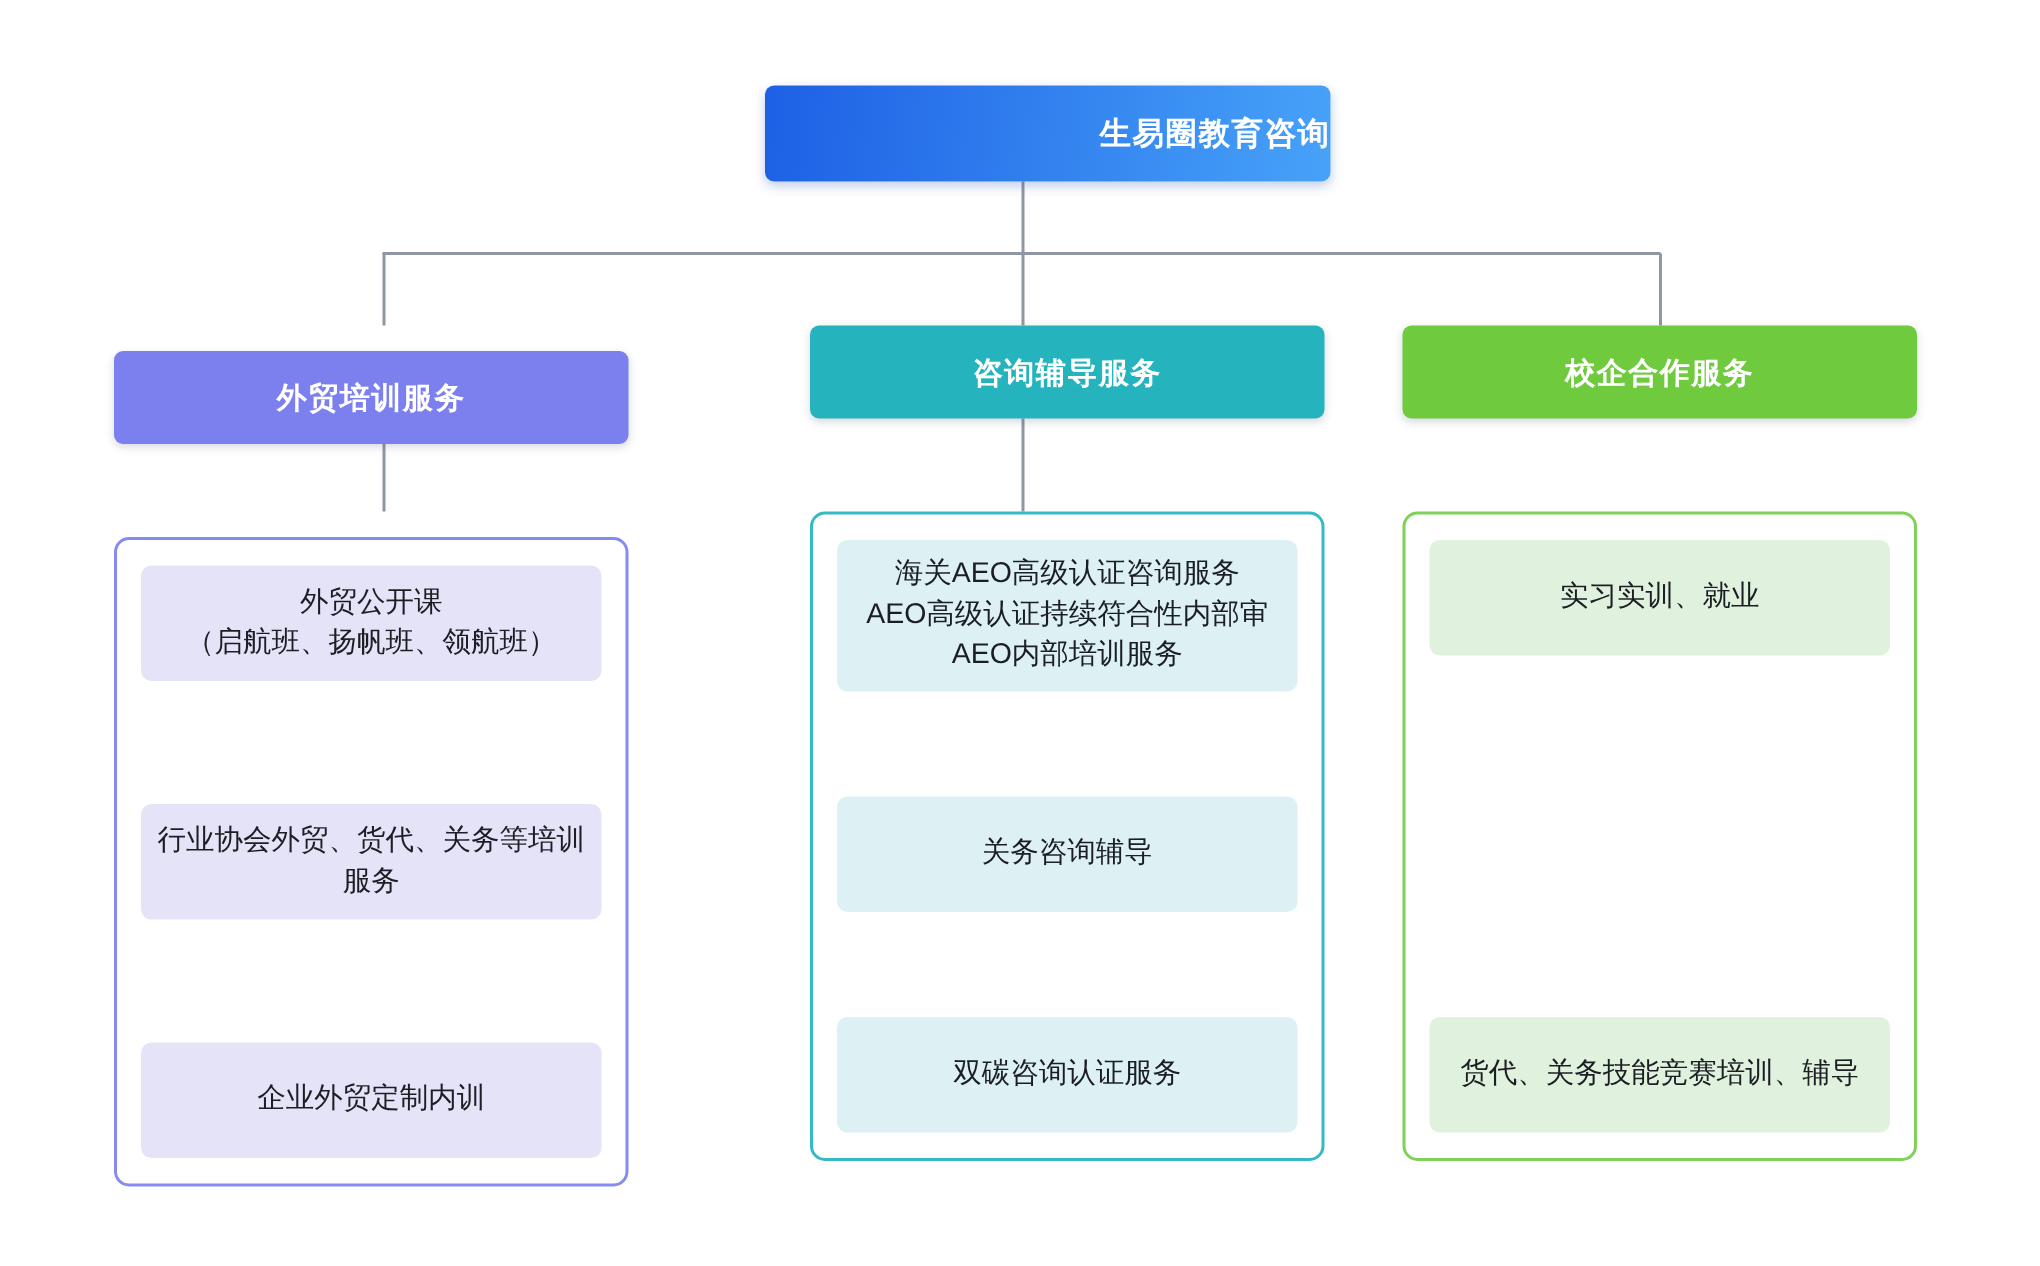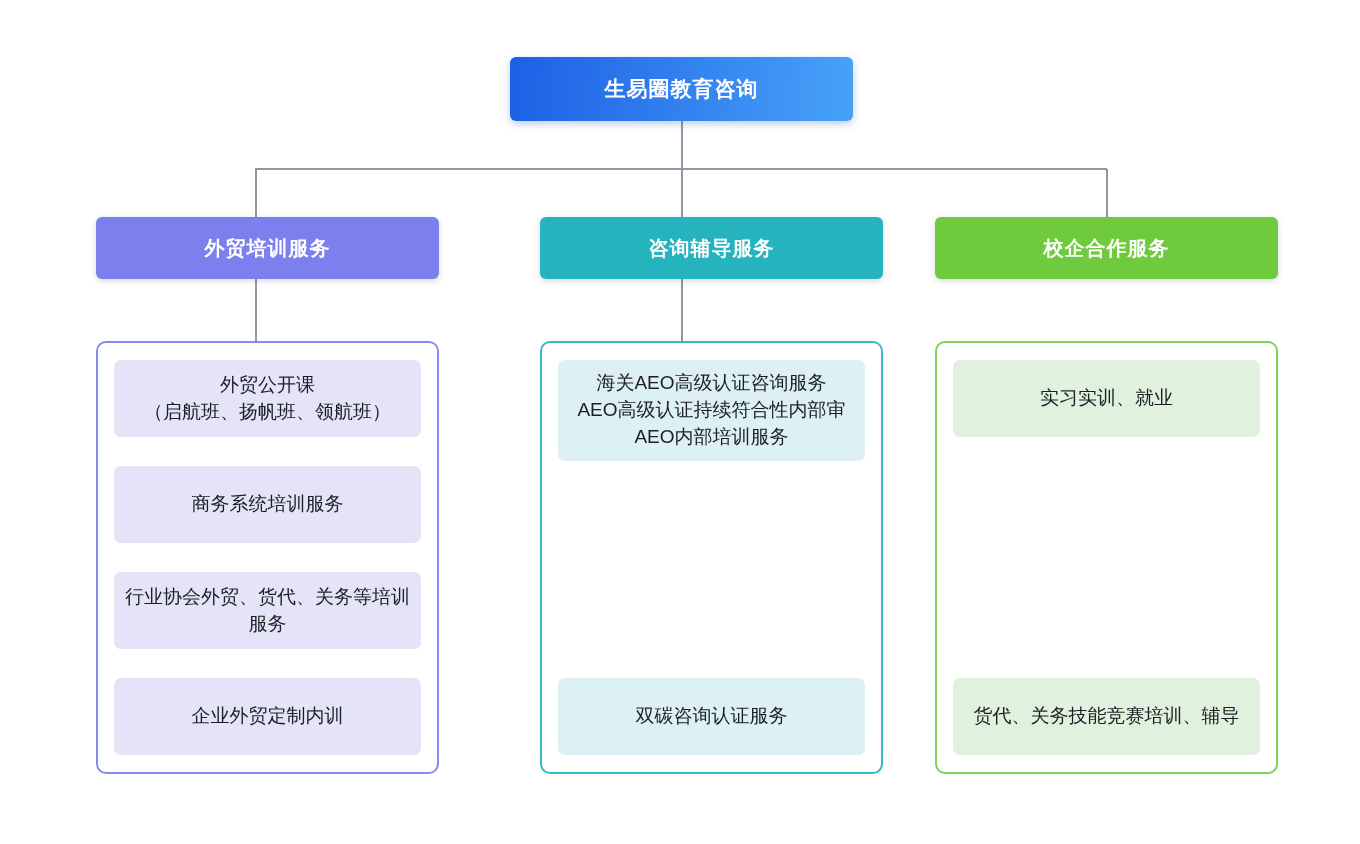"生易圈教育咨询" .root-box { justify-content: center -> flex-end; padding-left: none -> 34px }
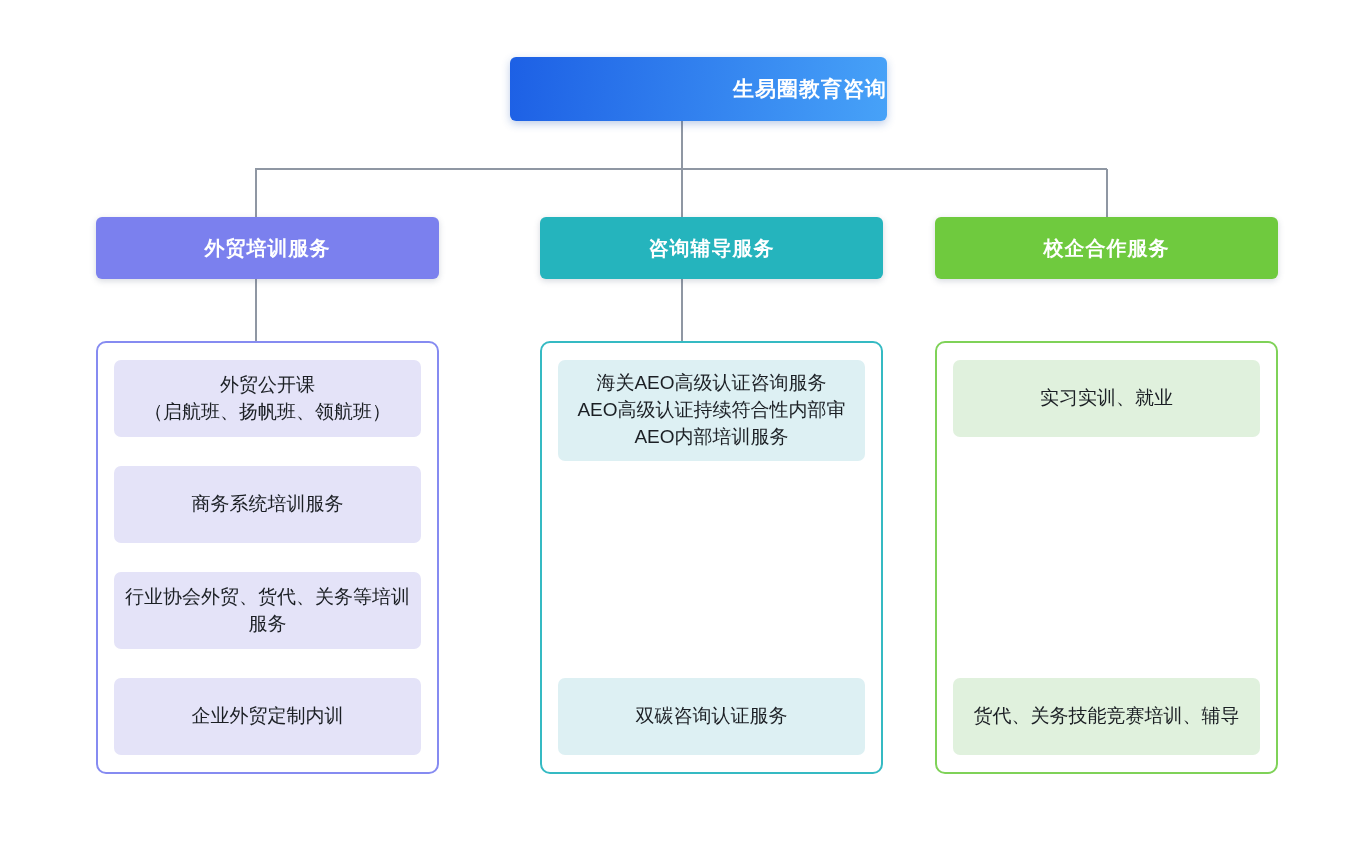"外贸培训服务" .bx1 { left: 96px -> 76px; margin-top: none -> 17px }
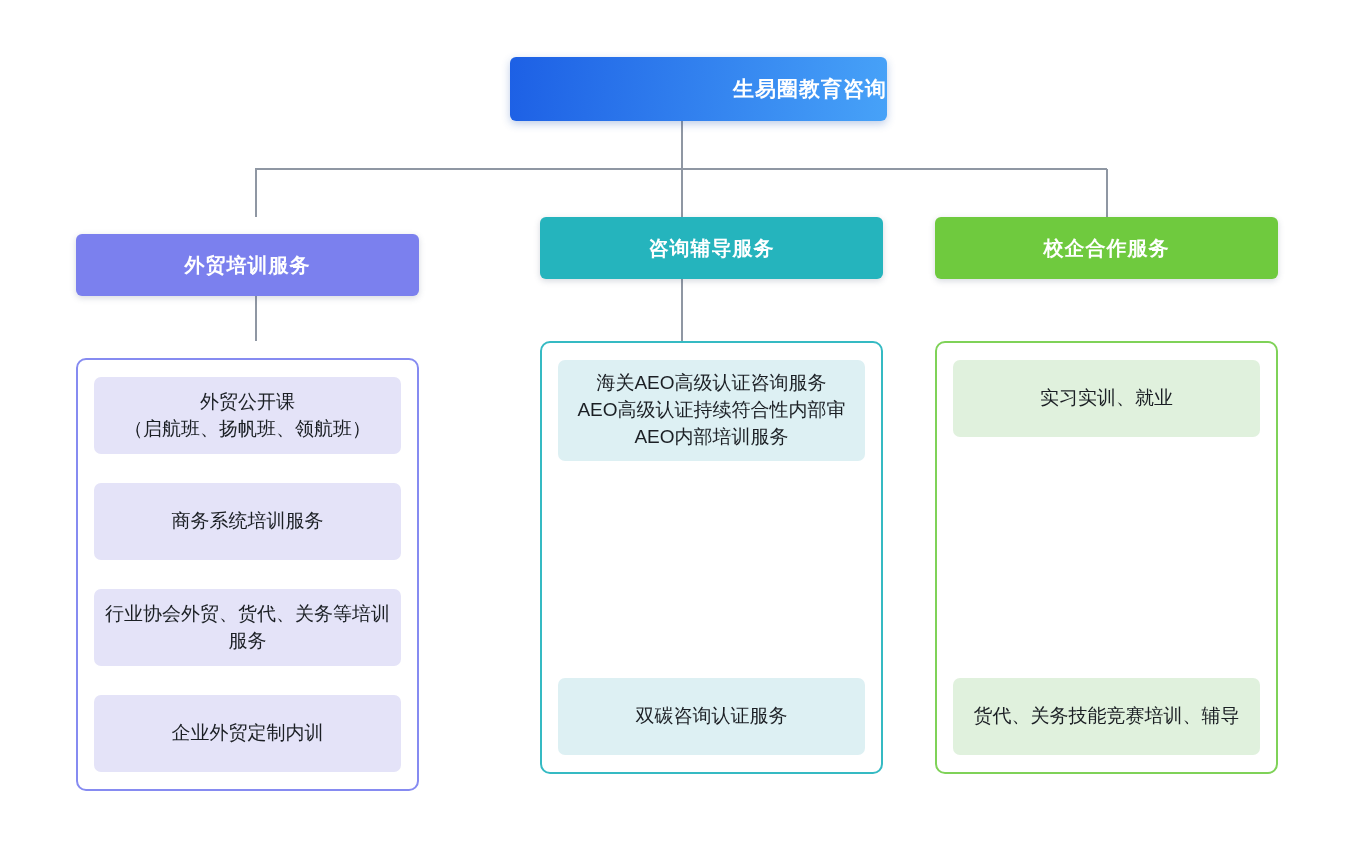"商务系统培训服务" div.service-item { html: <div>商务系统培训服务</div> -> none }
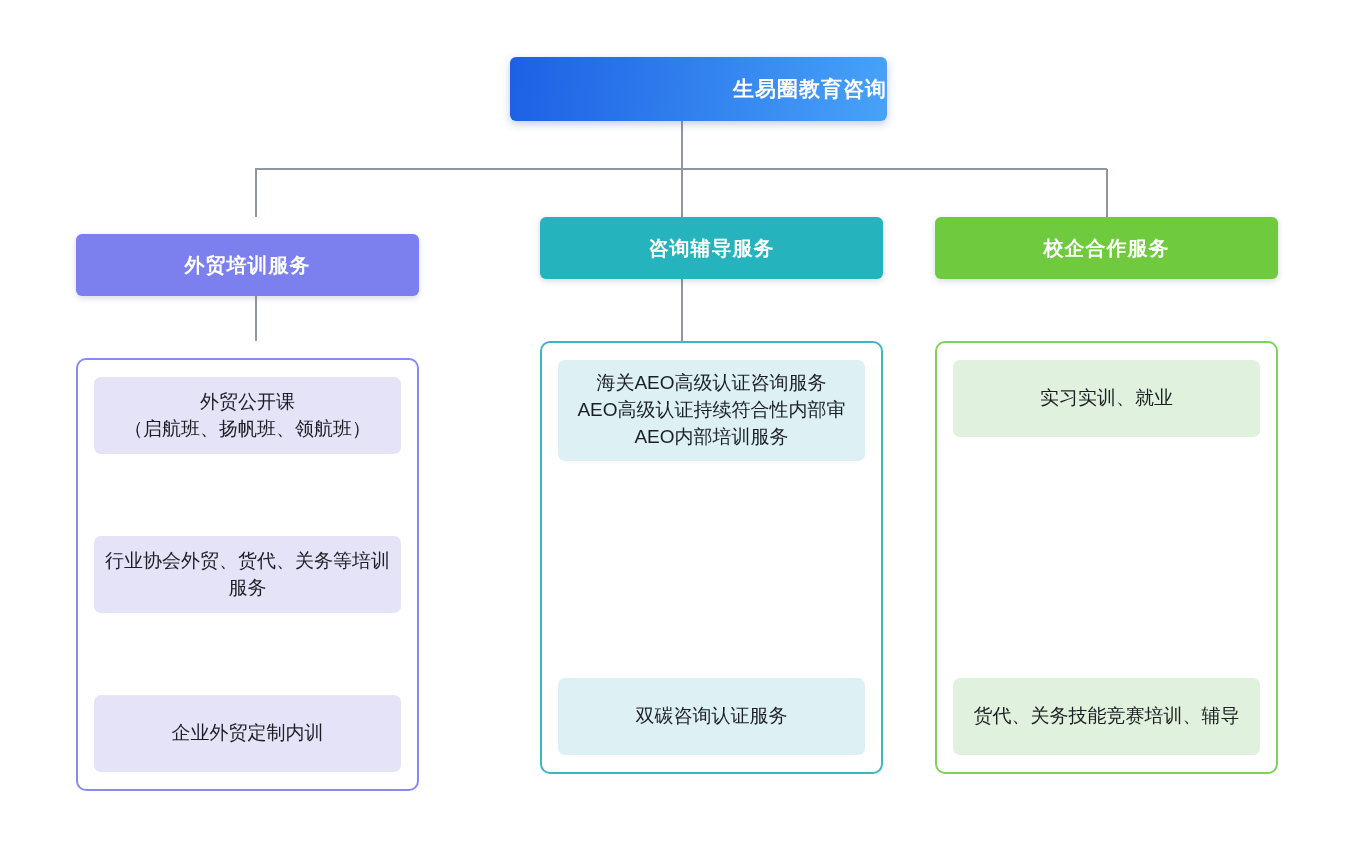"关务咨询辅导" div.service-item { html: none -> <div>关务咨询辅导</div> }
